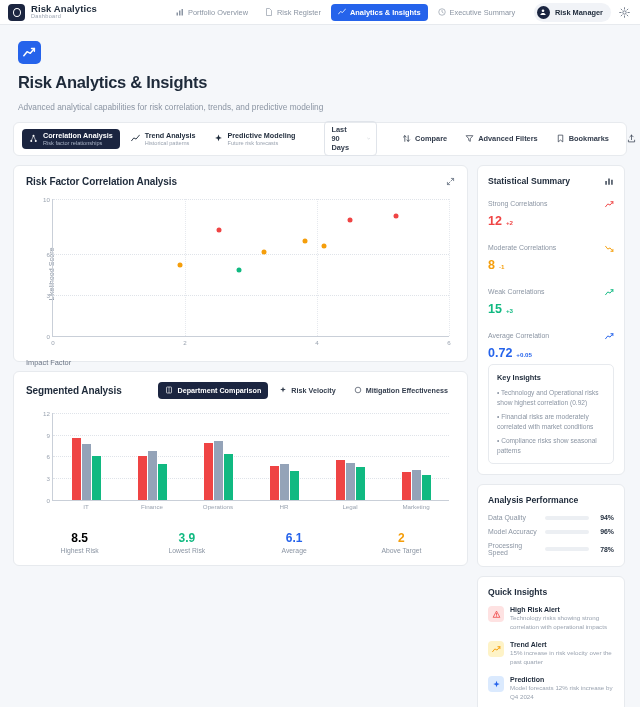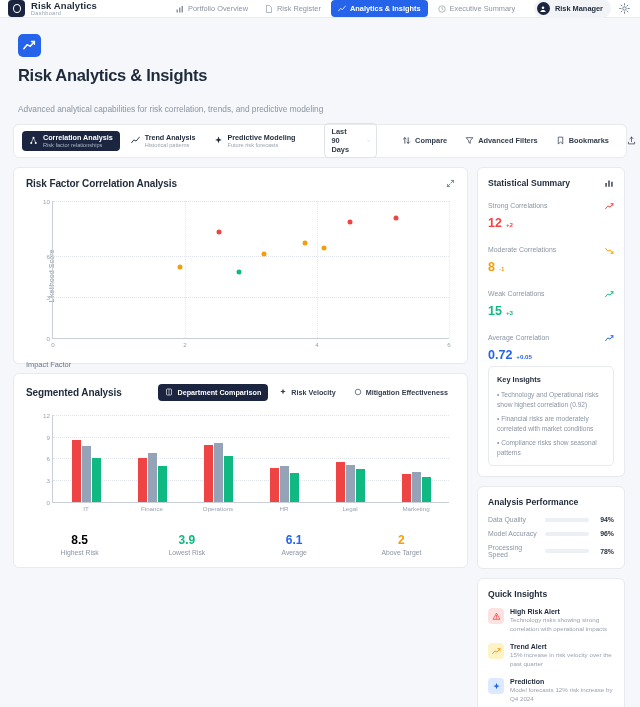"Risk Analytics" .topnav { height: 18px -> 25px }
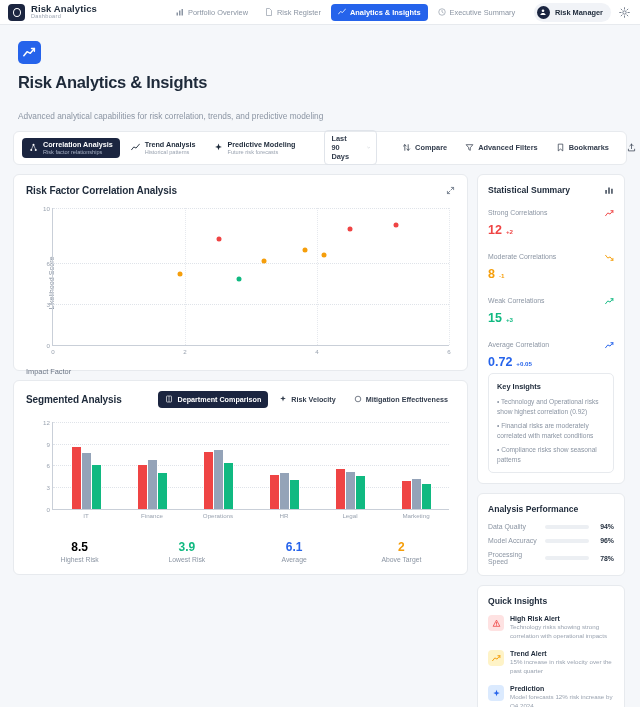"Advanced analytical capabilities for" .pagehead p { margin-top: 19px -> 10px }
